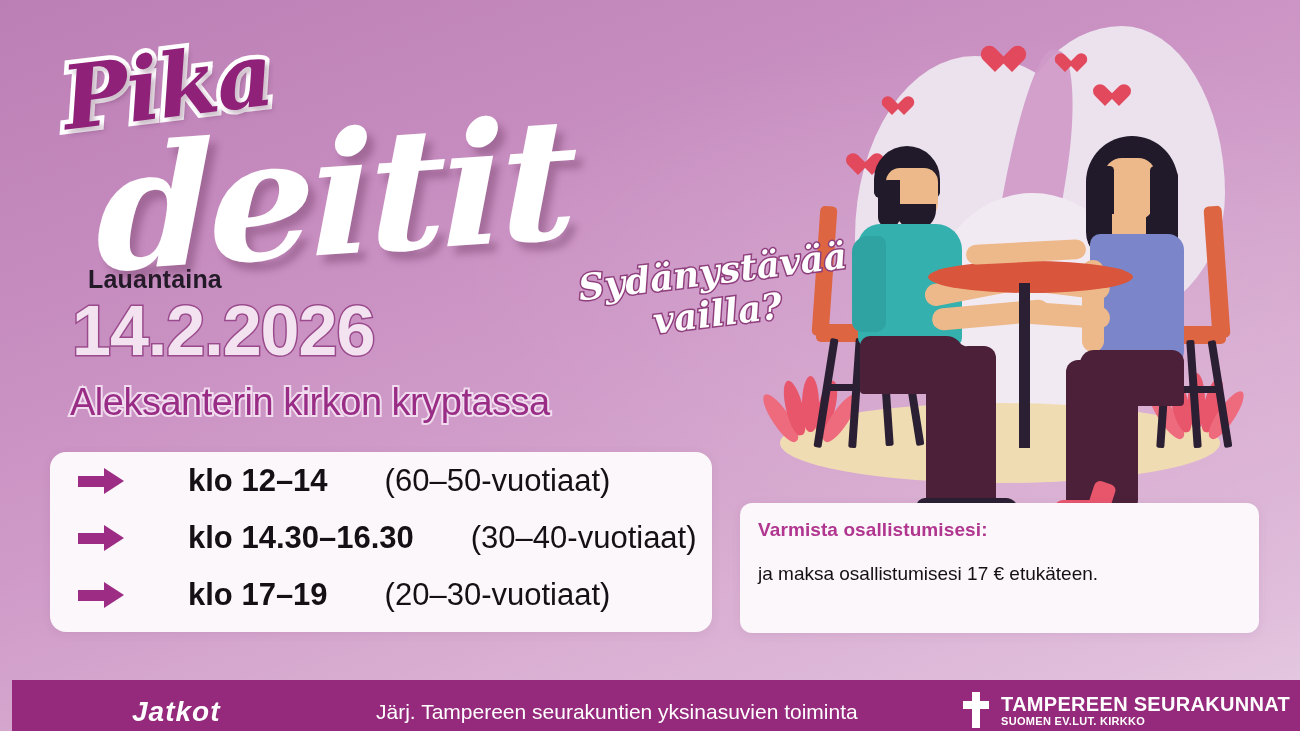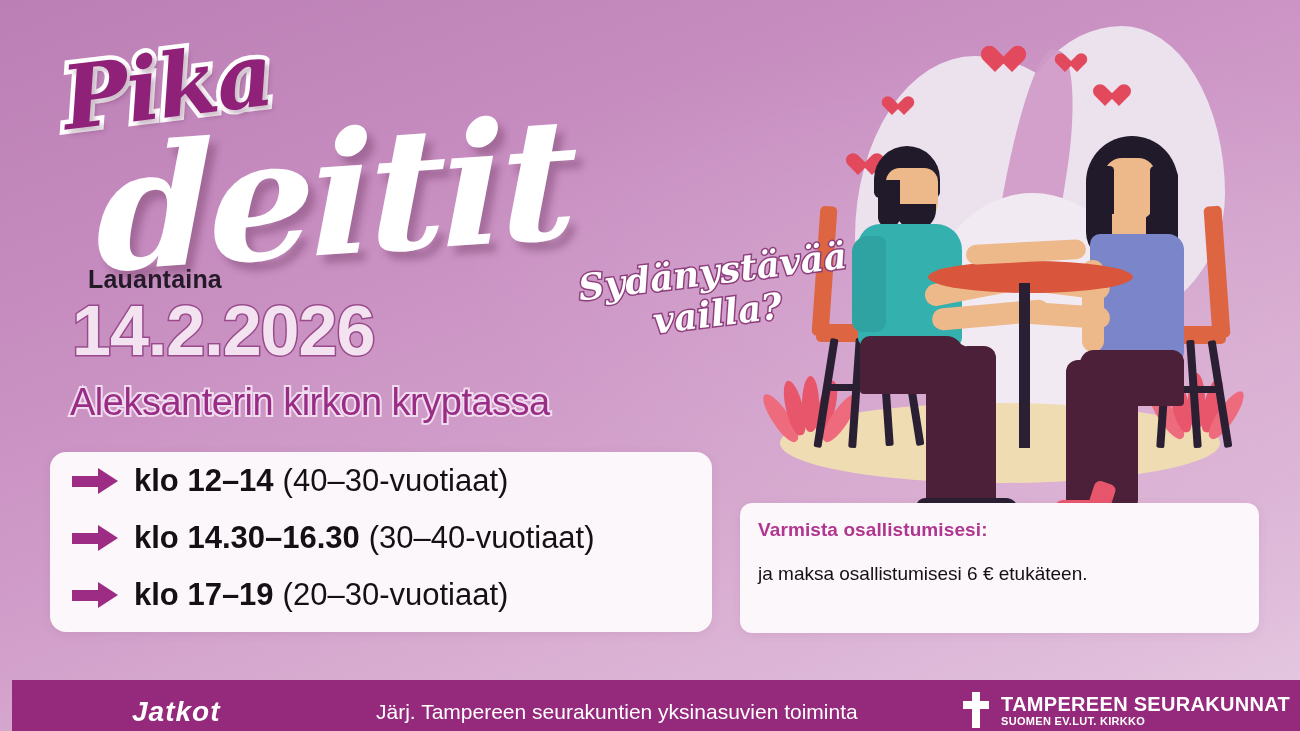"klo 12–14" .sched-row { gap: none -> 48px; padding-left: 22px -> 28px }
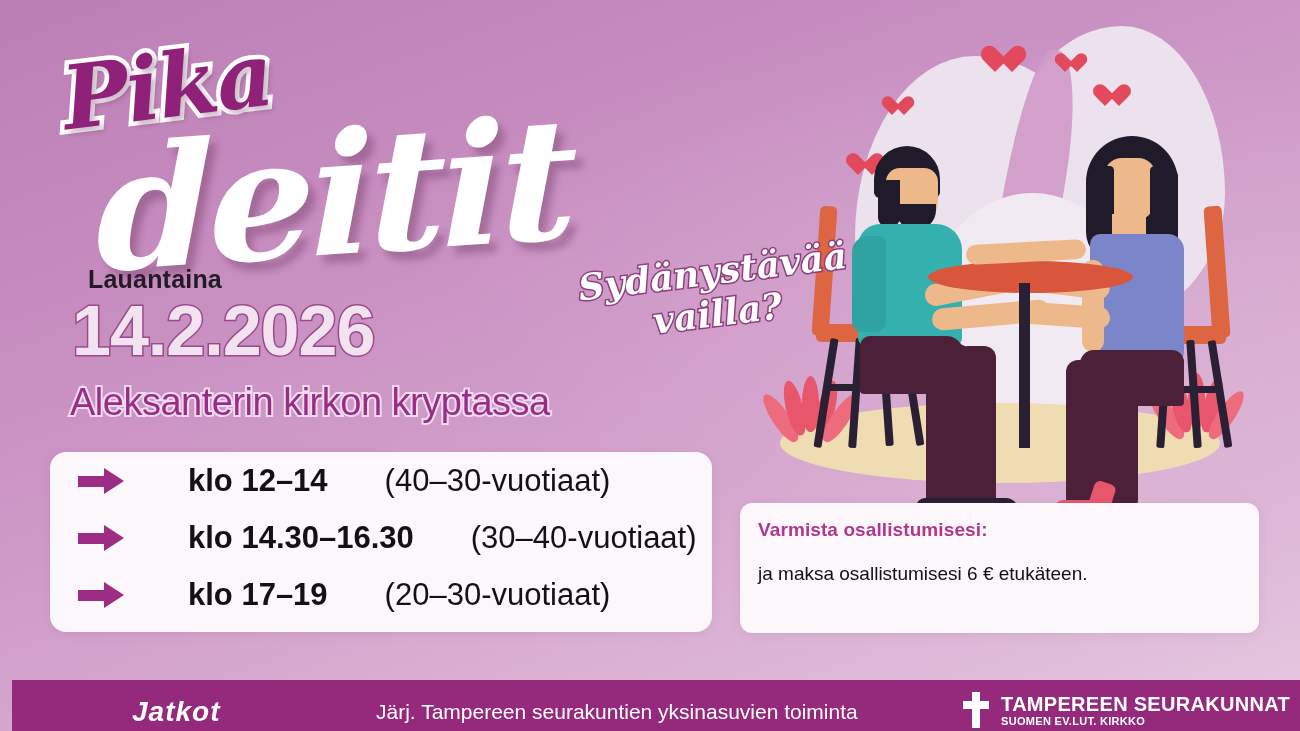"(40–30-vuotiaat)" span.a { text: 40–30-vuotiaat -> 60–50-vuotiaat }
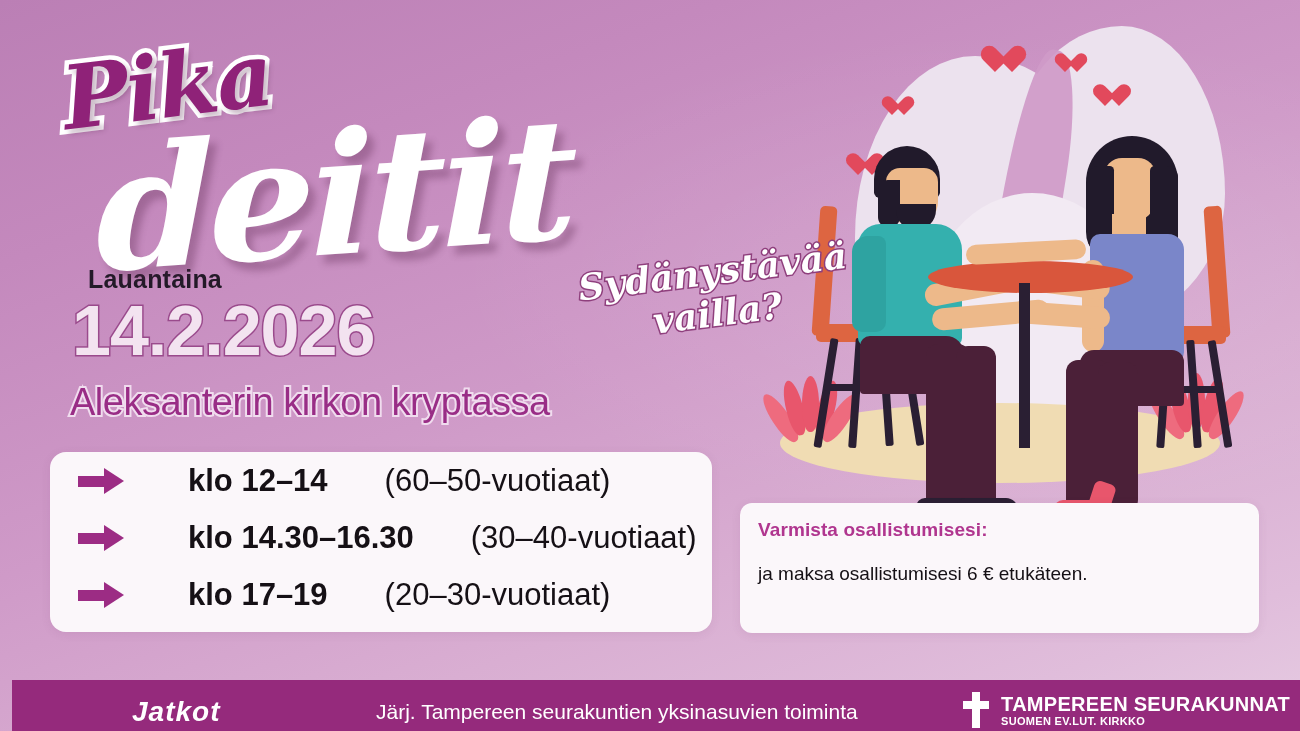"ja maksa osallistumisesi 6 €" div.ln { text: 6 -> 17 }
